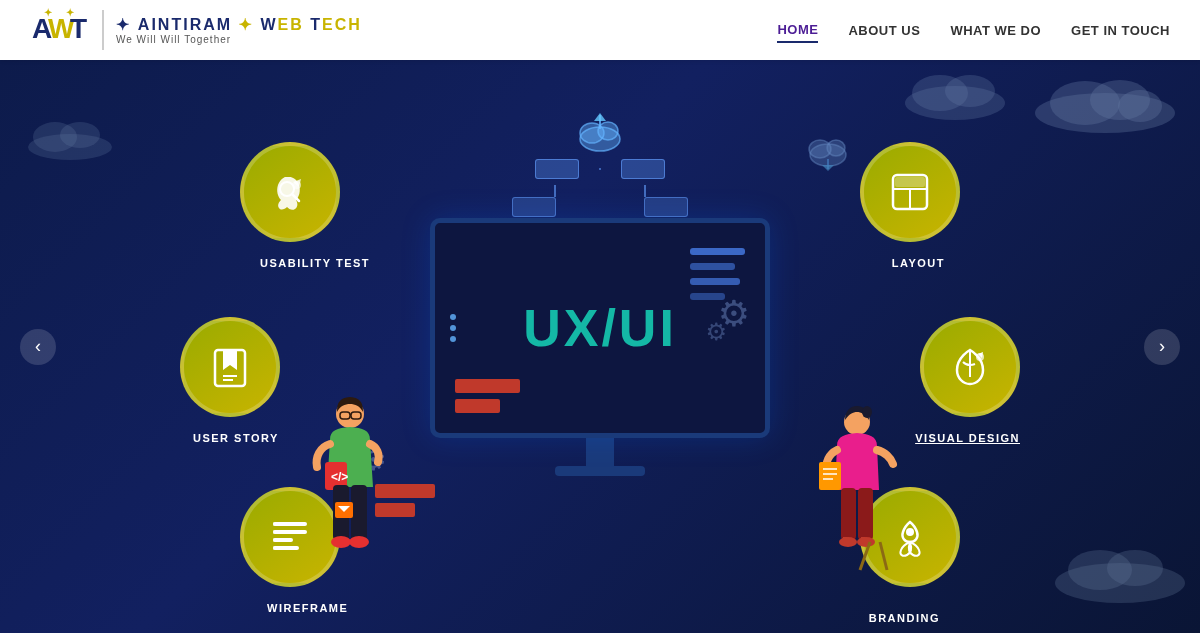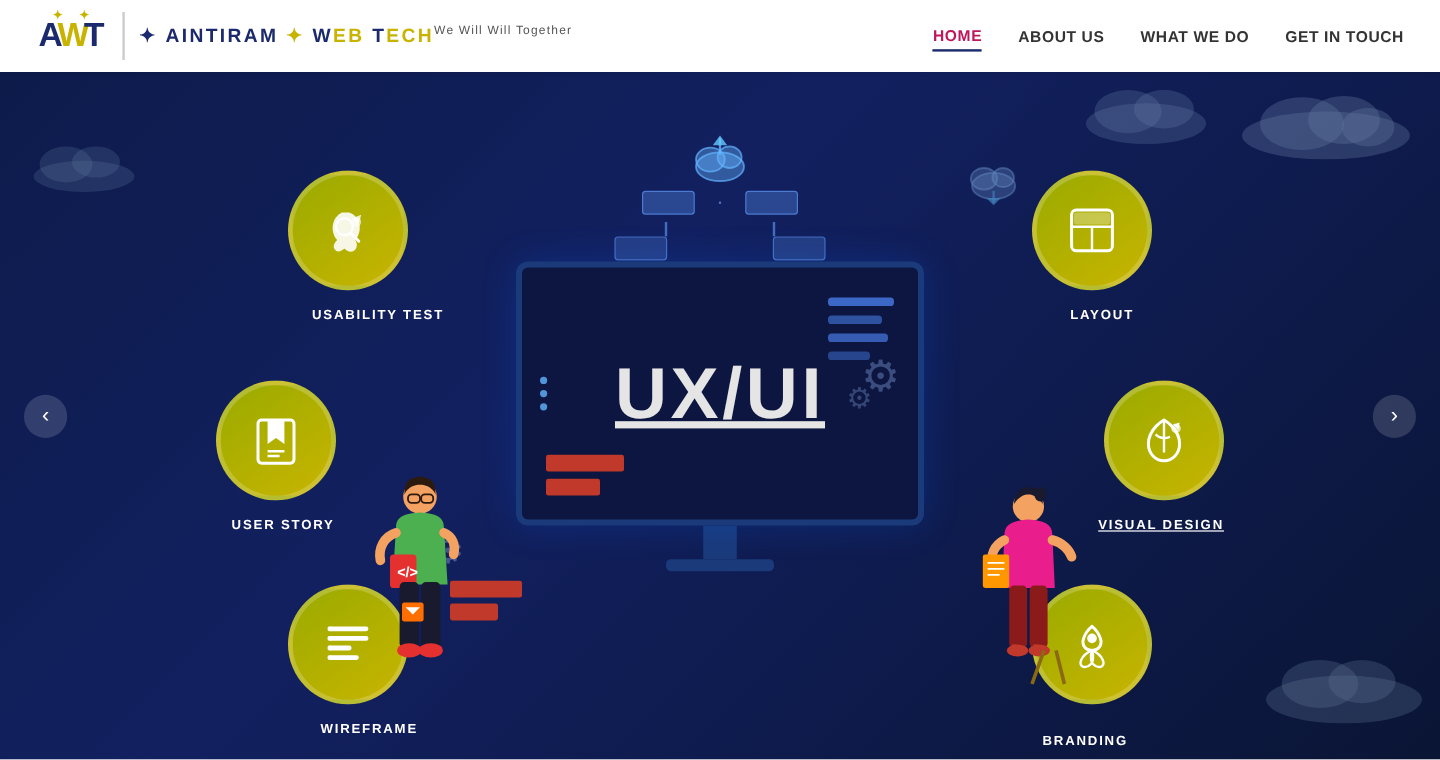"✦ AINTIRAM ✦ WEB TECH" .logo-text-block { flex-direction: none -> column }
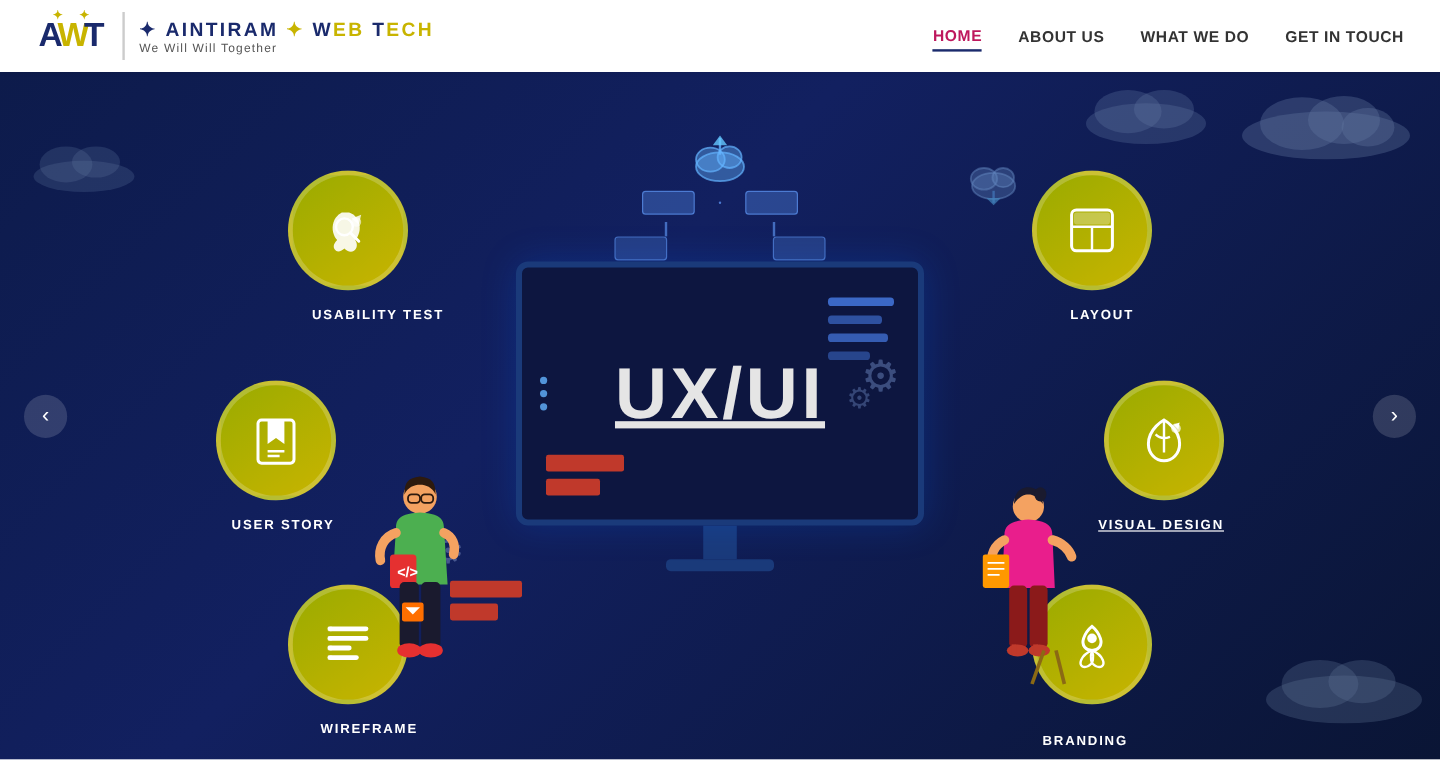"HOME" .nav-item.active { color: #be185d -> #4c1d95 }
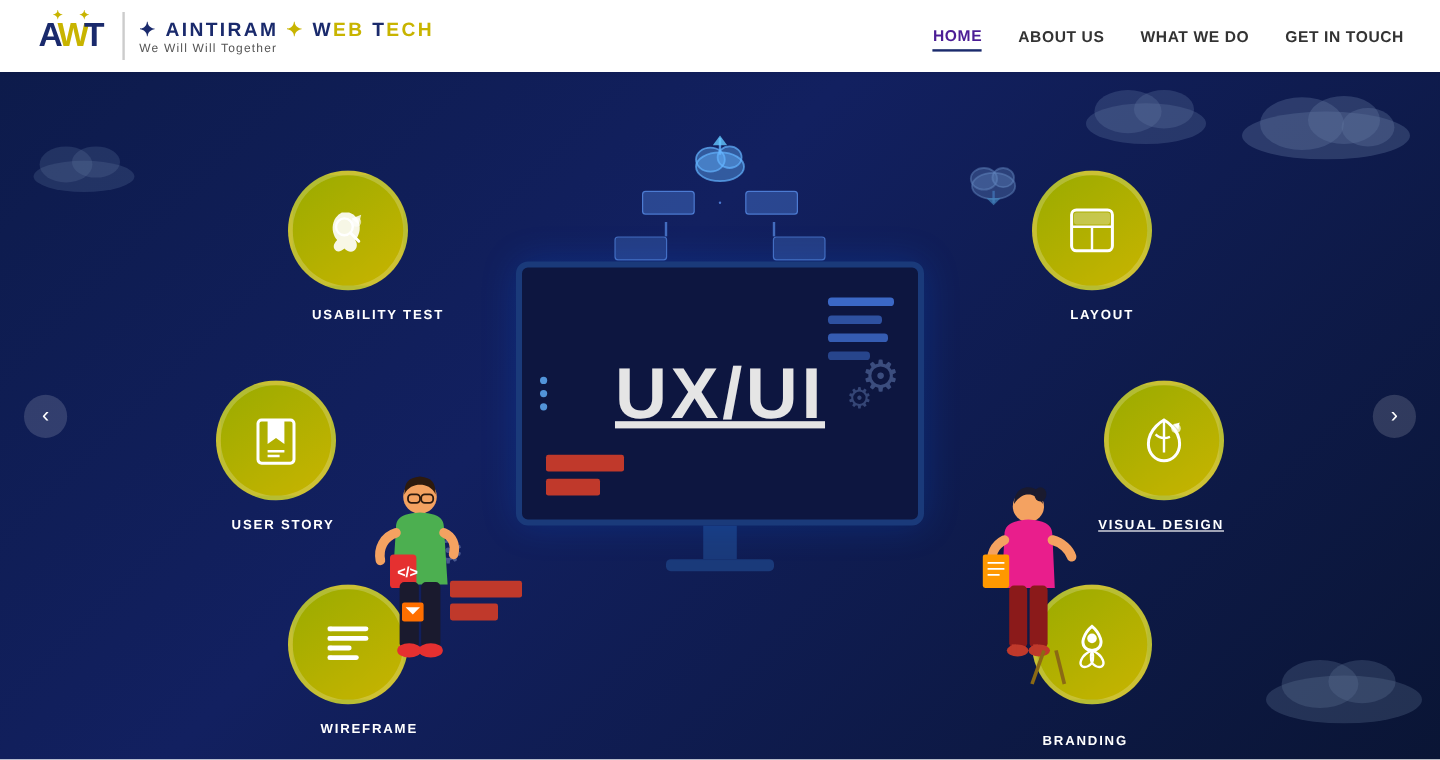"UX/UI" span { color: #e5e5e5 -> #14b8a6; font-size: 60px -> 52px; text-decoration: underline -> none }
